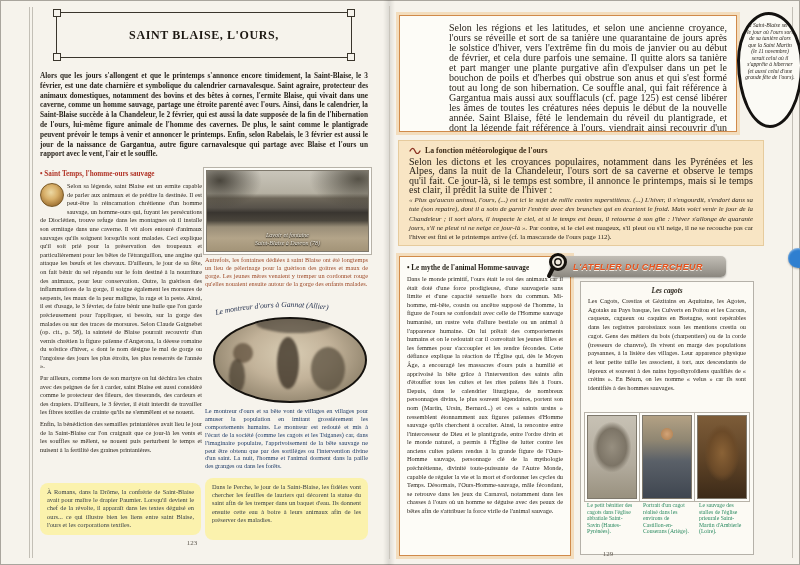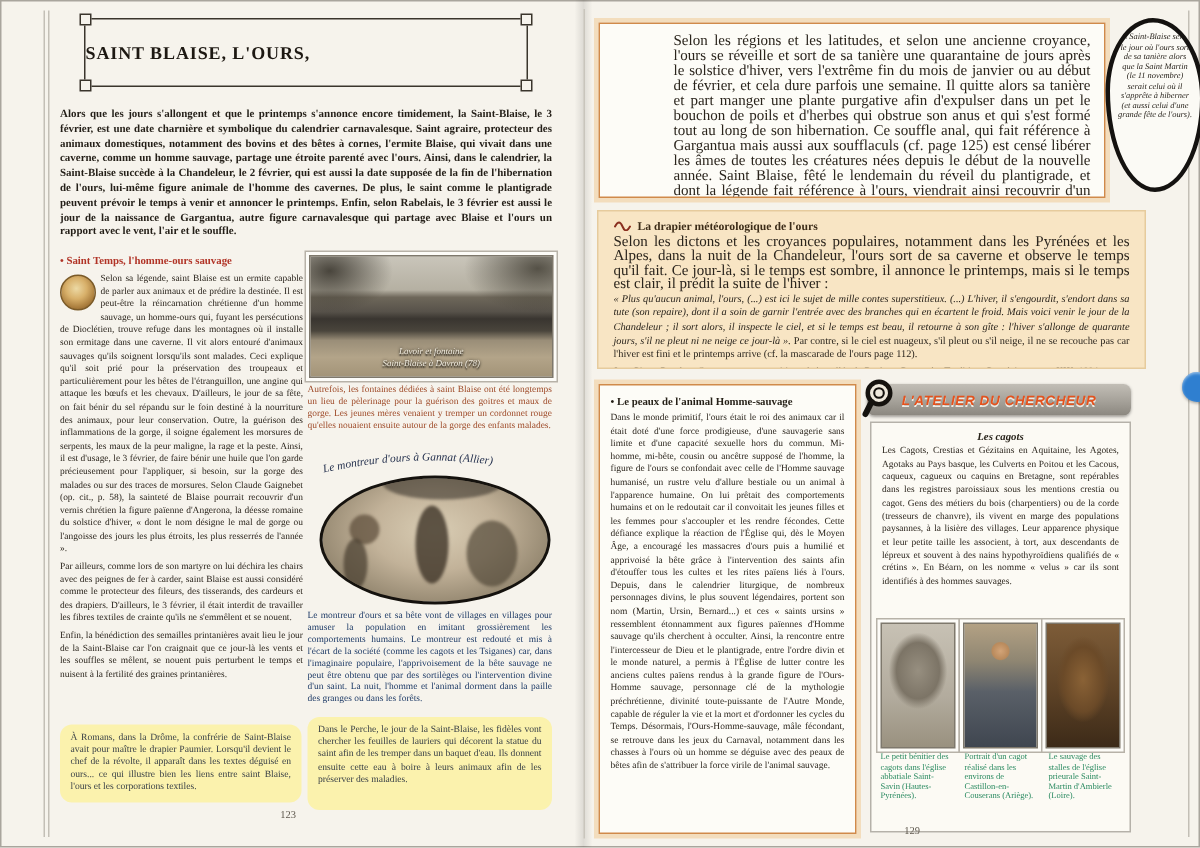"SAINT BLAISE, L'OURS," .title-frame { text-align: none -> center }
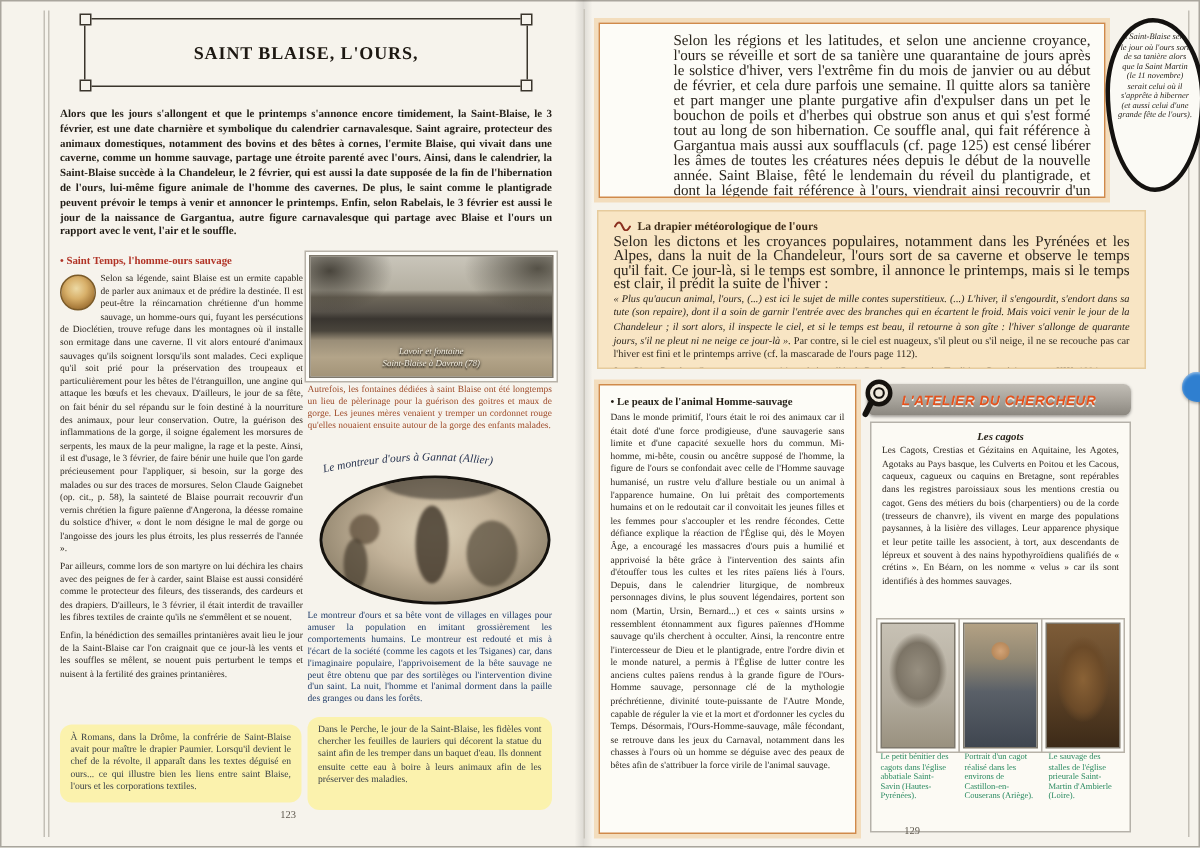"La drapier météorologique de l'ours" span { text: drapier -> fonction }
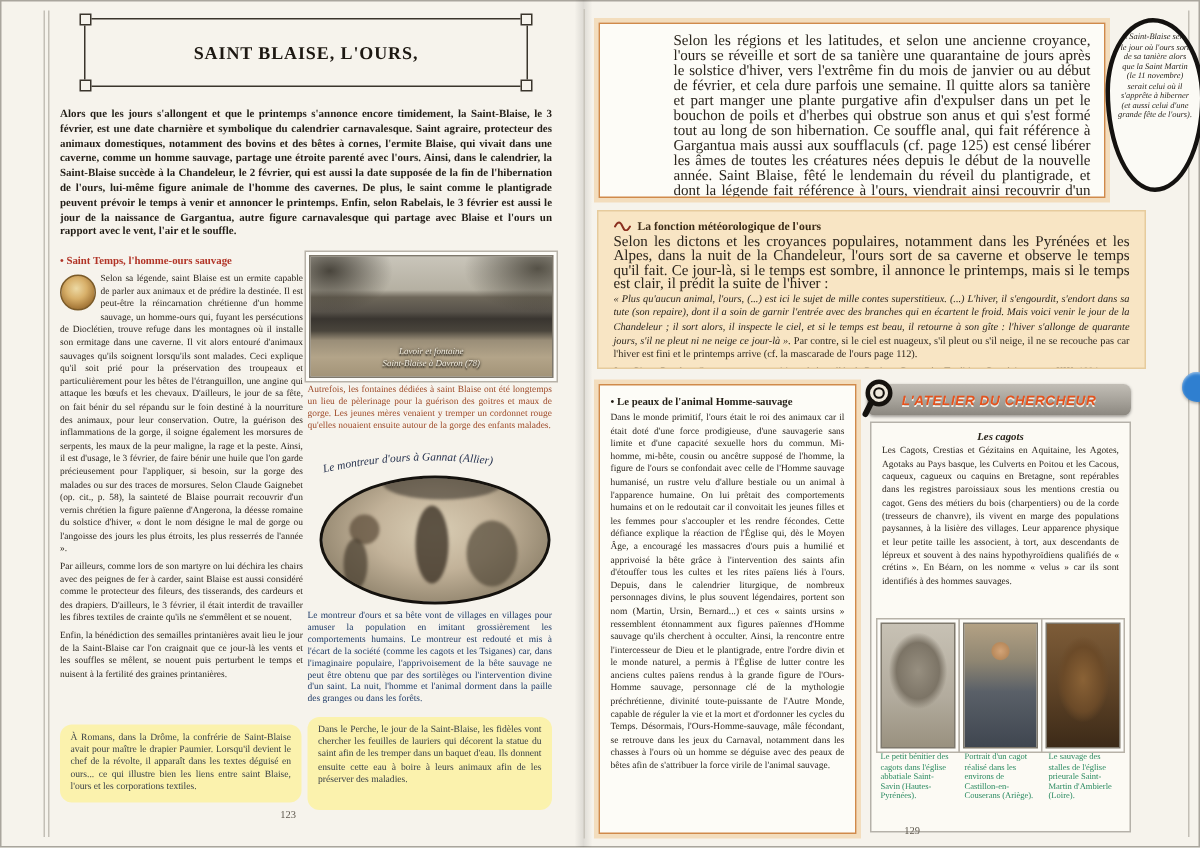"• Le peaux de l'animal" div.dark-heading { text: peaux -> mythe }
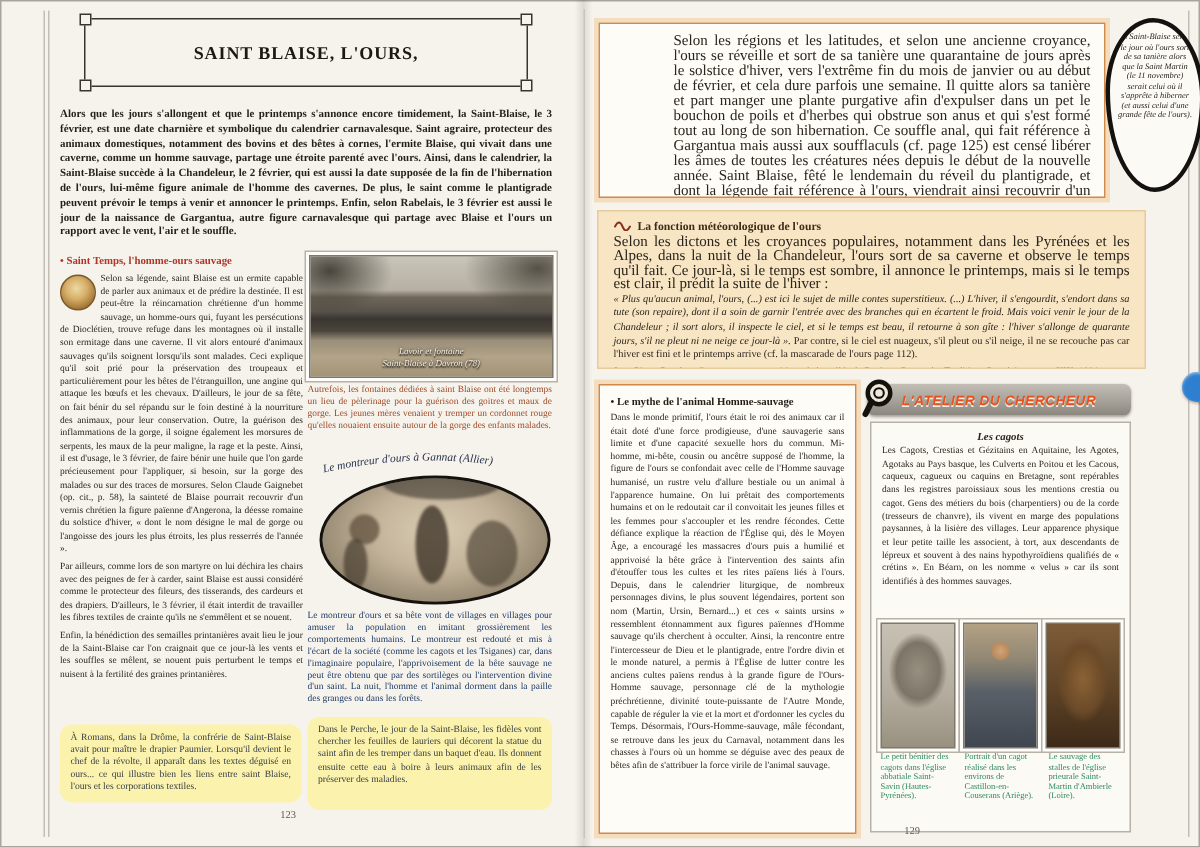"L'ATELIER DU CHERCHEUR" .banner { left: 578px -> 550px }
